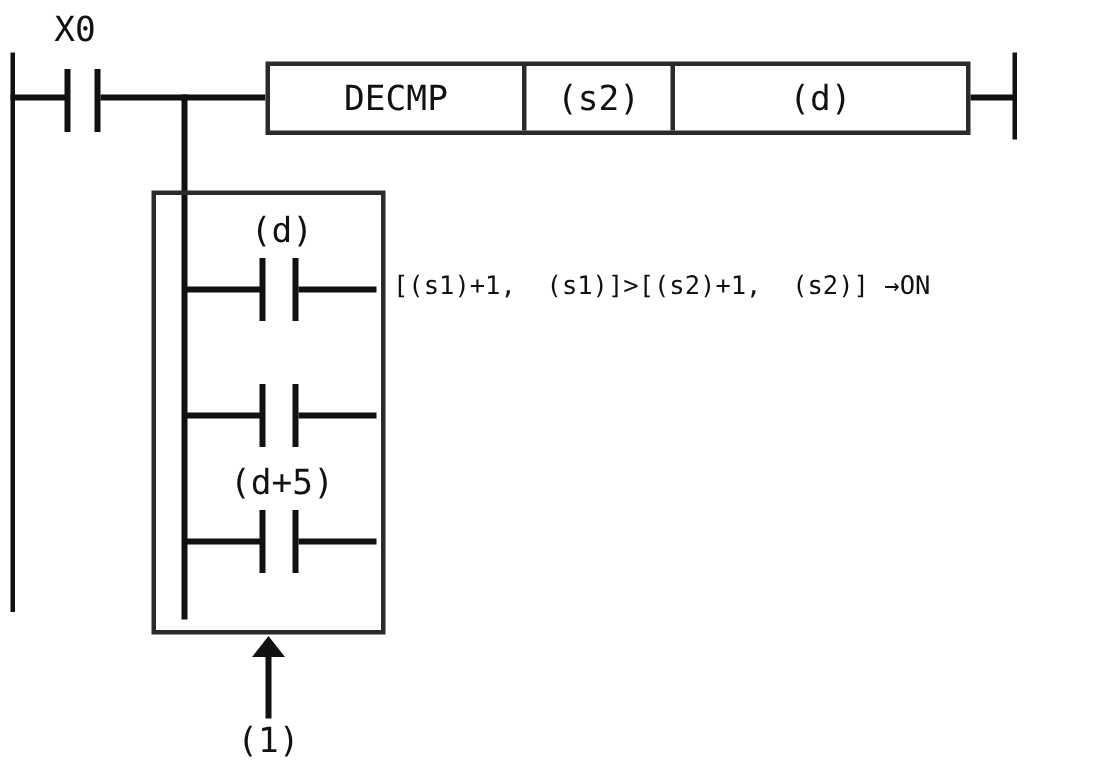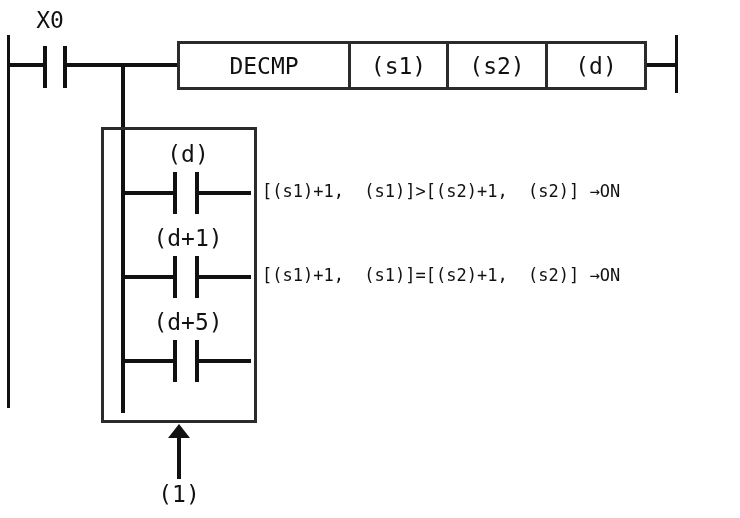"(s1)" div.cell { html: <div>(s1)</div> -> none }
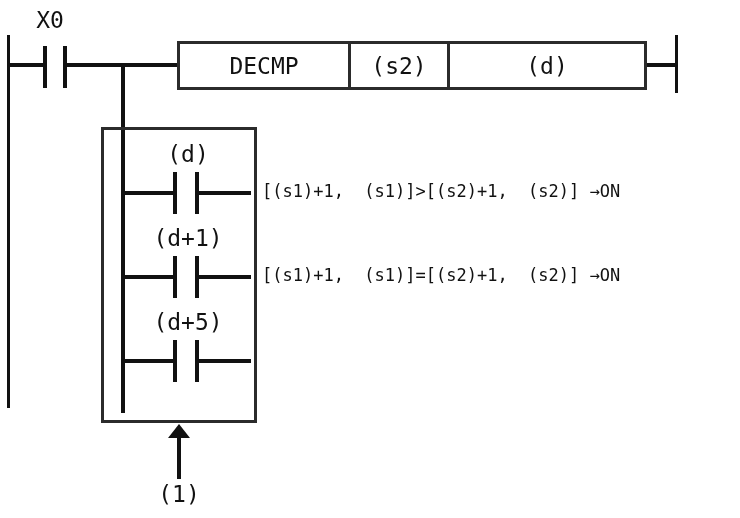"(d+1)" div.lbl { html: <div>(d+1)</div> -> none }
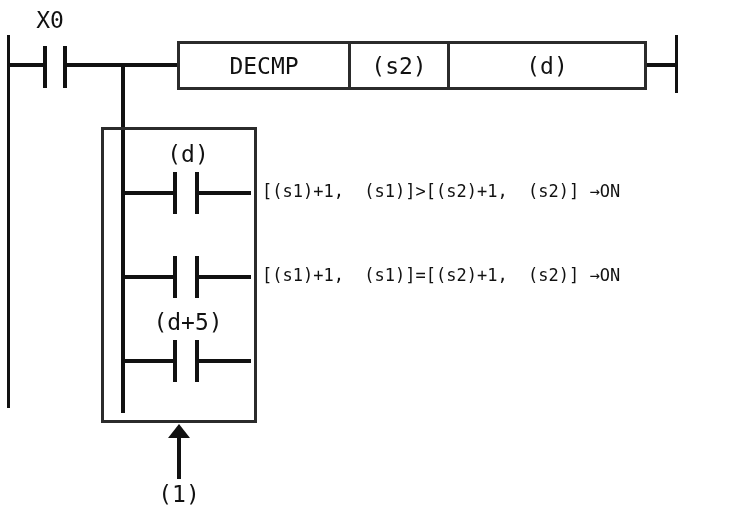"[(s1)+1, (s1)]=[(s2)+1, (s2)] →ON" div.cond { html: <div>[(s1)+1, (s1)]=[(s2)+1, (s2)] →ON</div> -> none }
